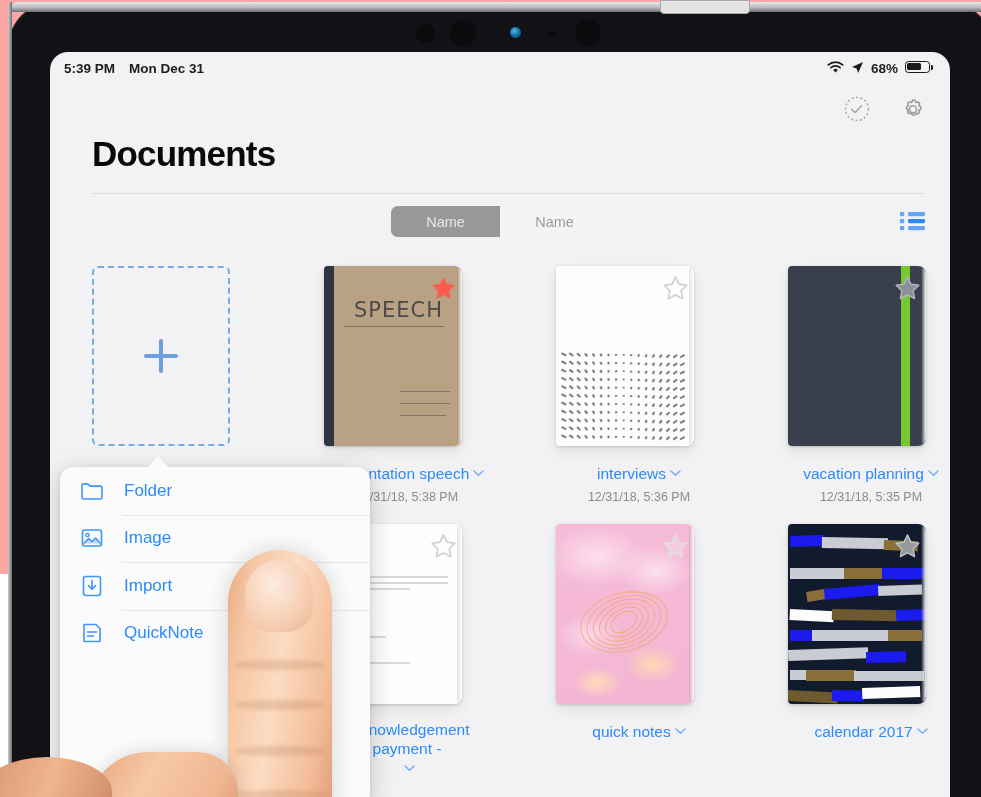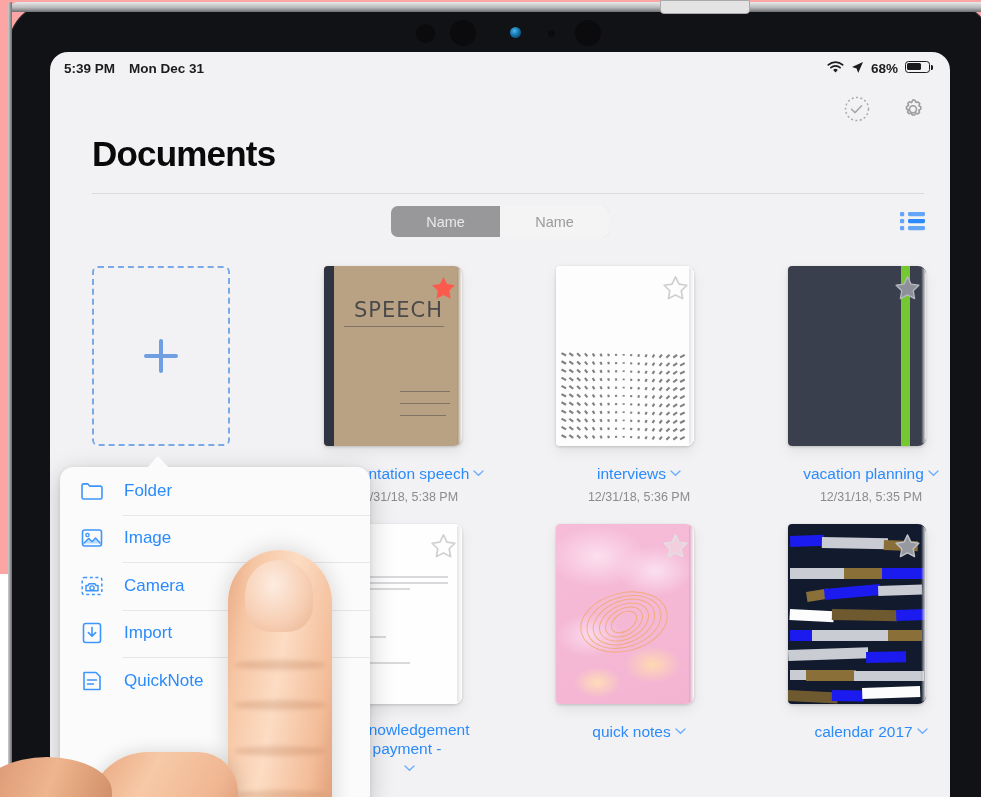"Camera" div.pop-item { html: <div> <span> <svg> <rect></rect> <path></path> <circle></circle> </svg> </span> <span>Camera</span> </div> -> none }
